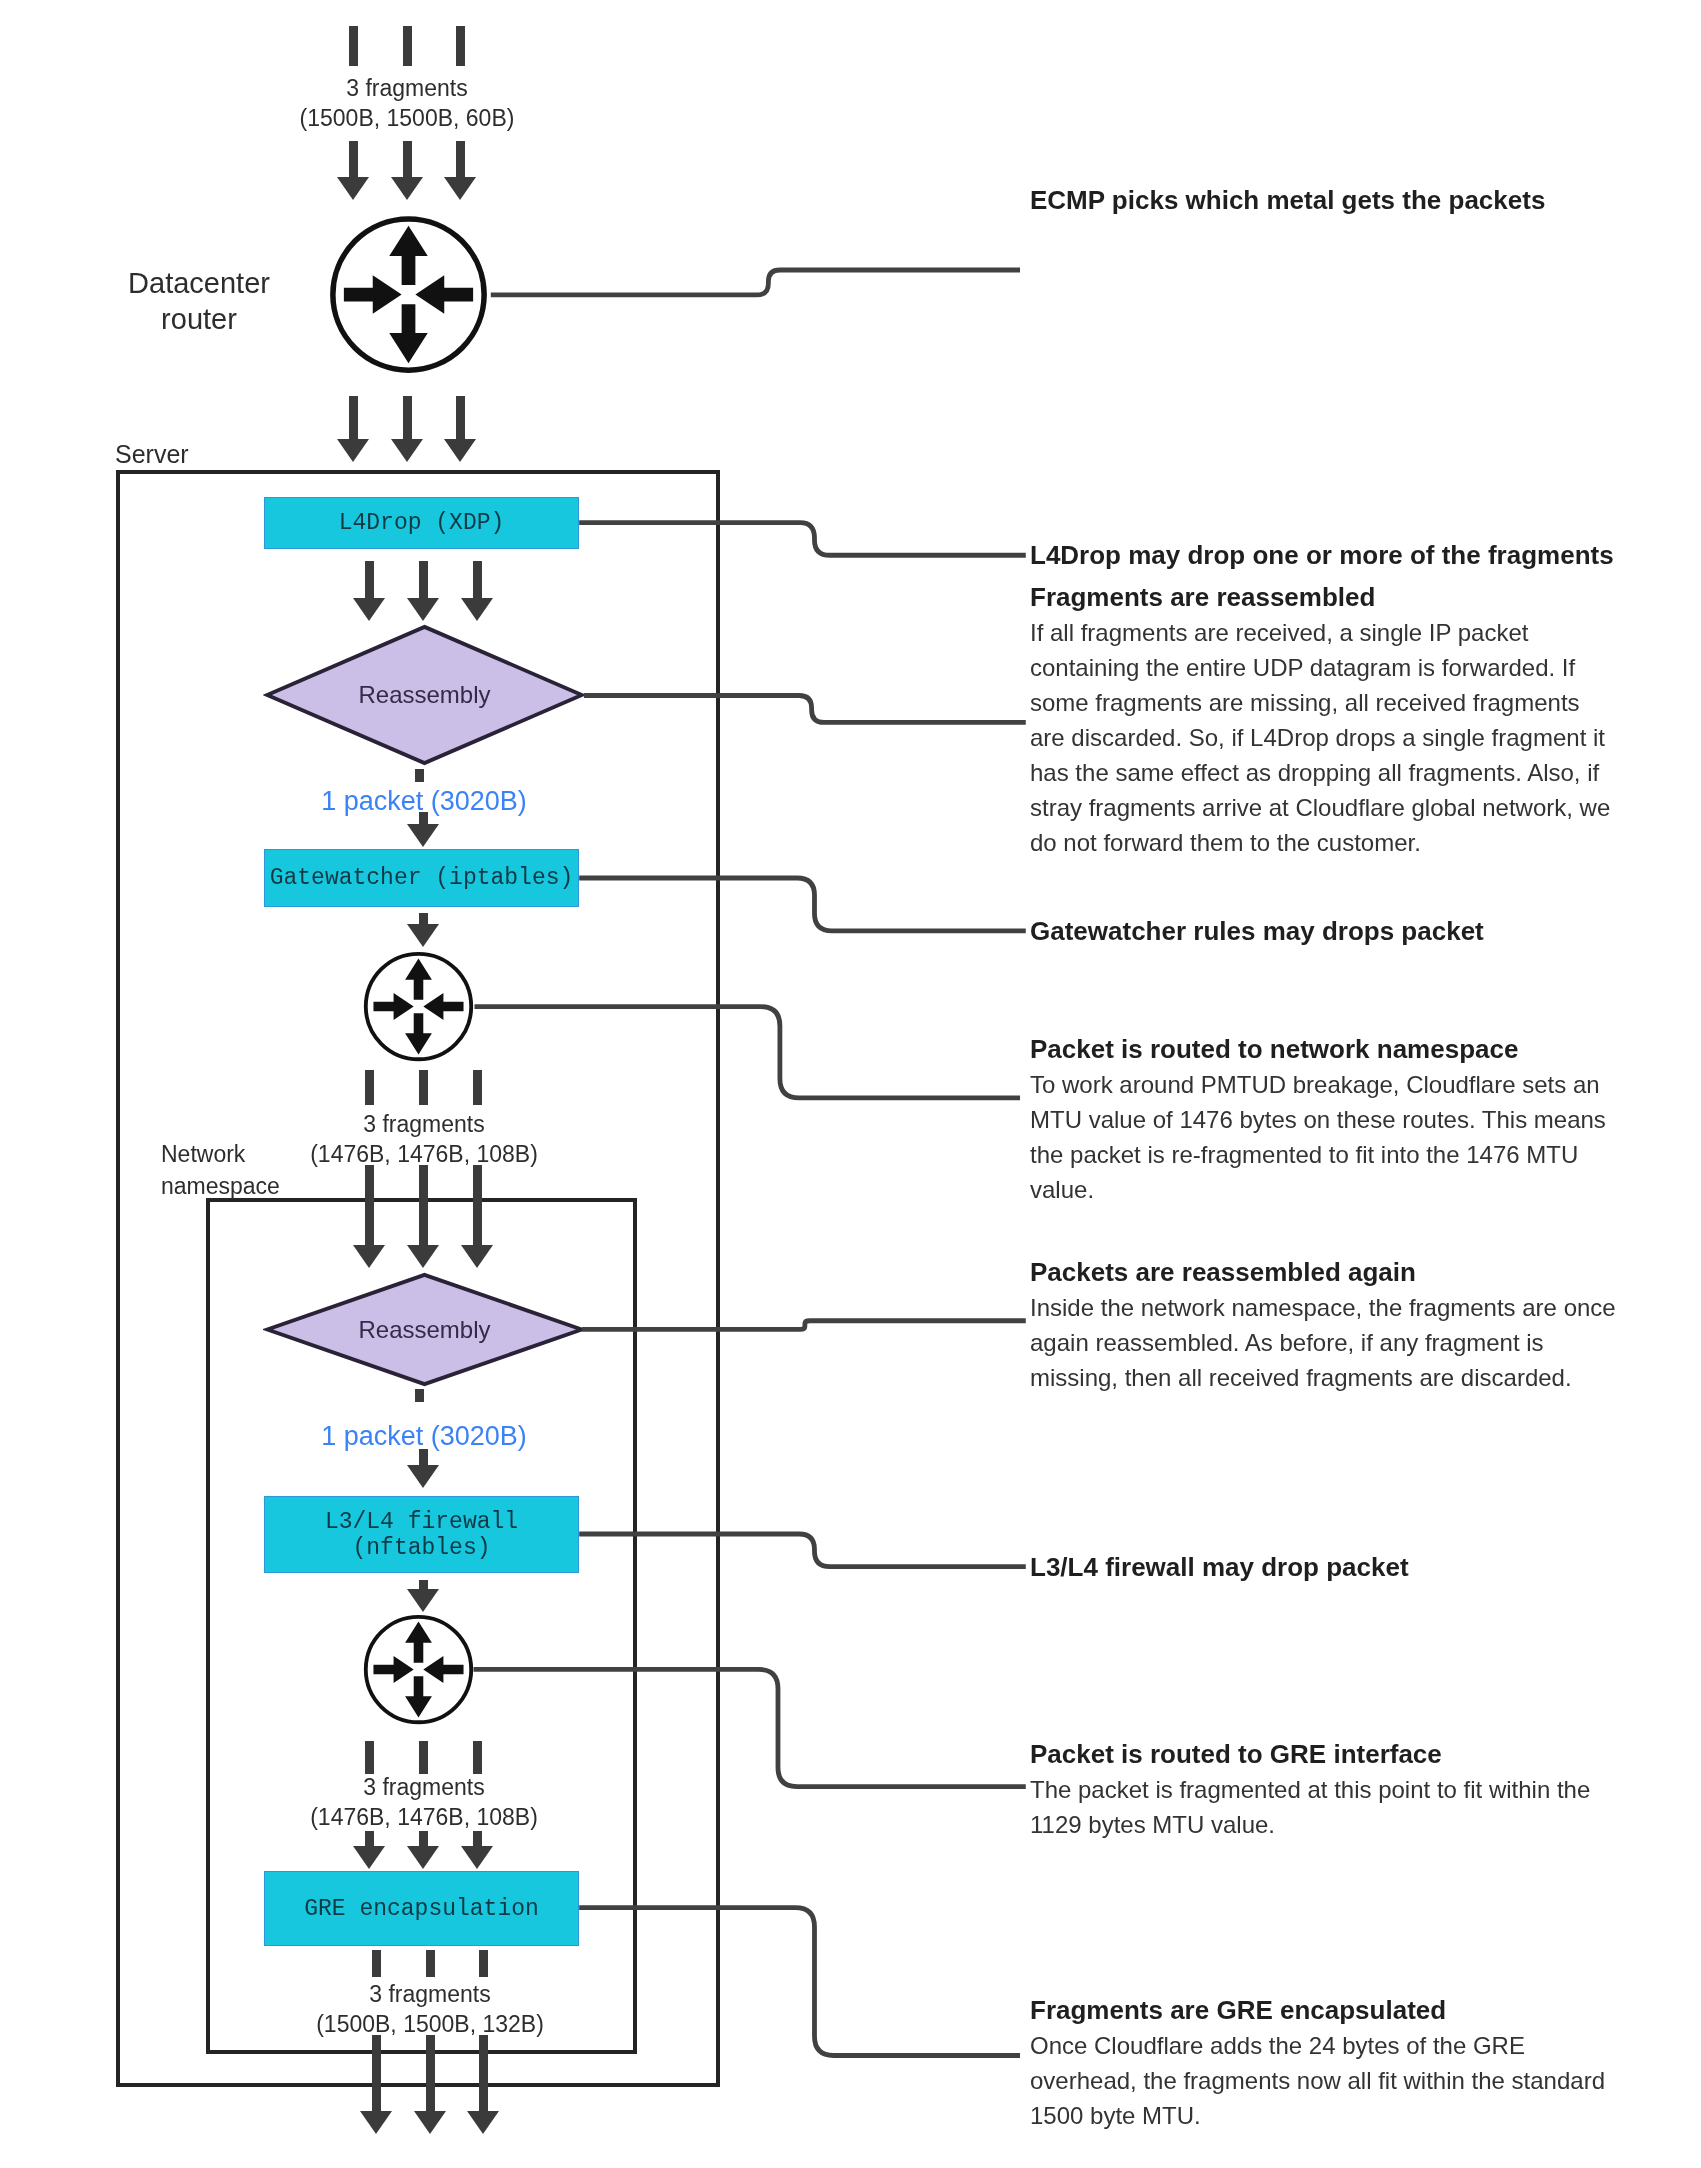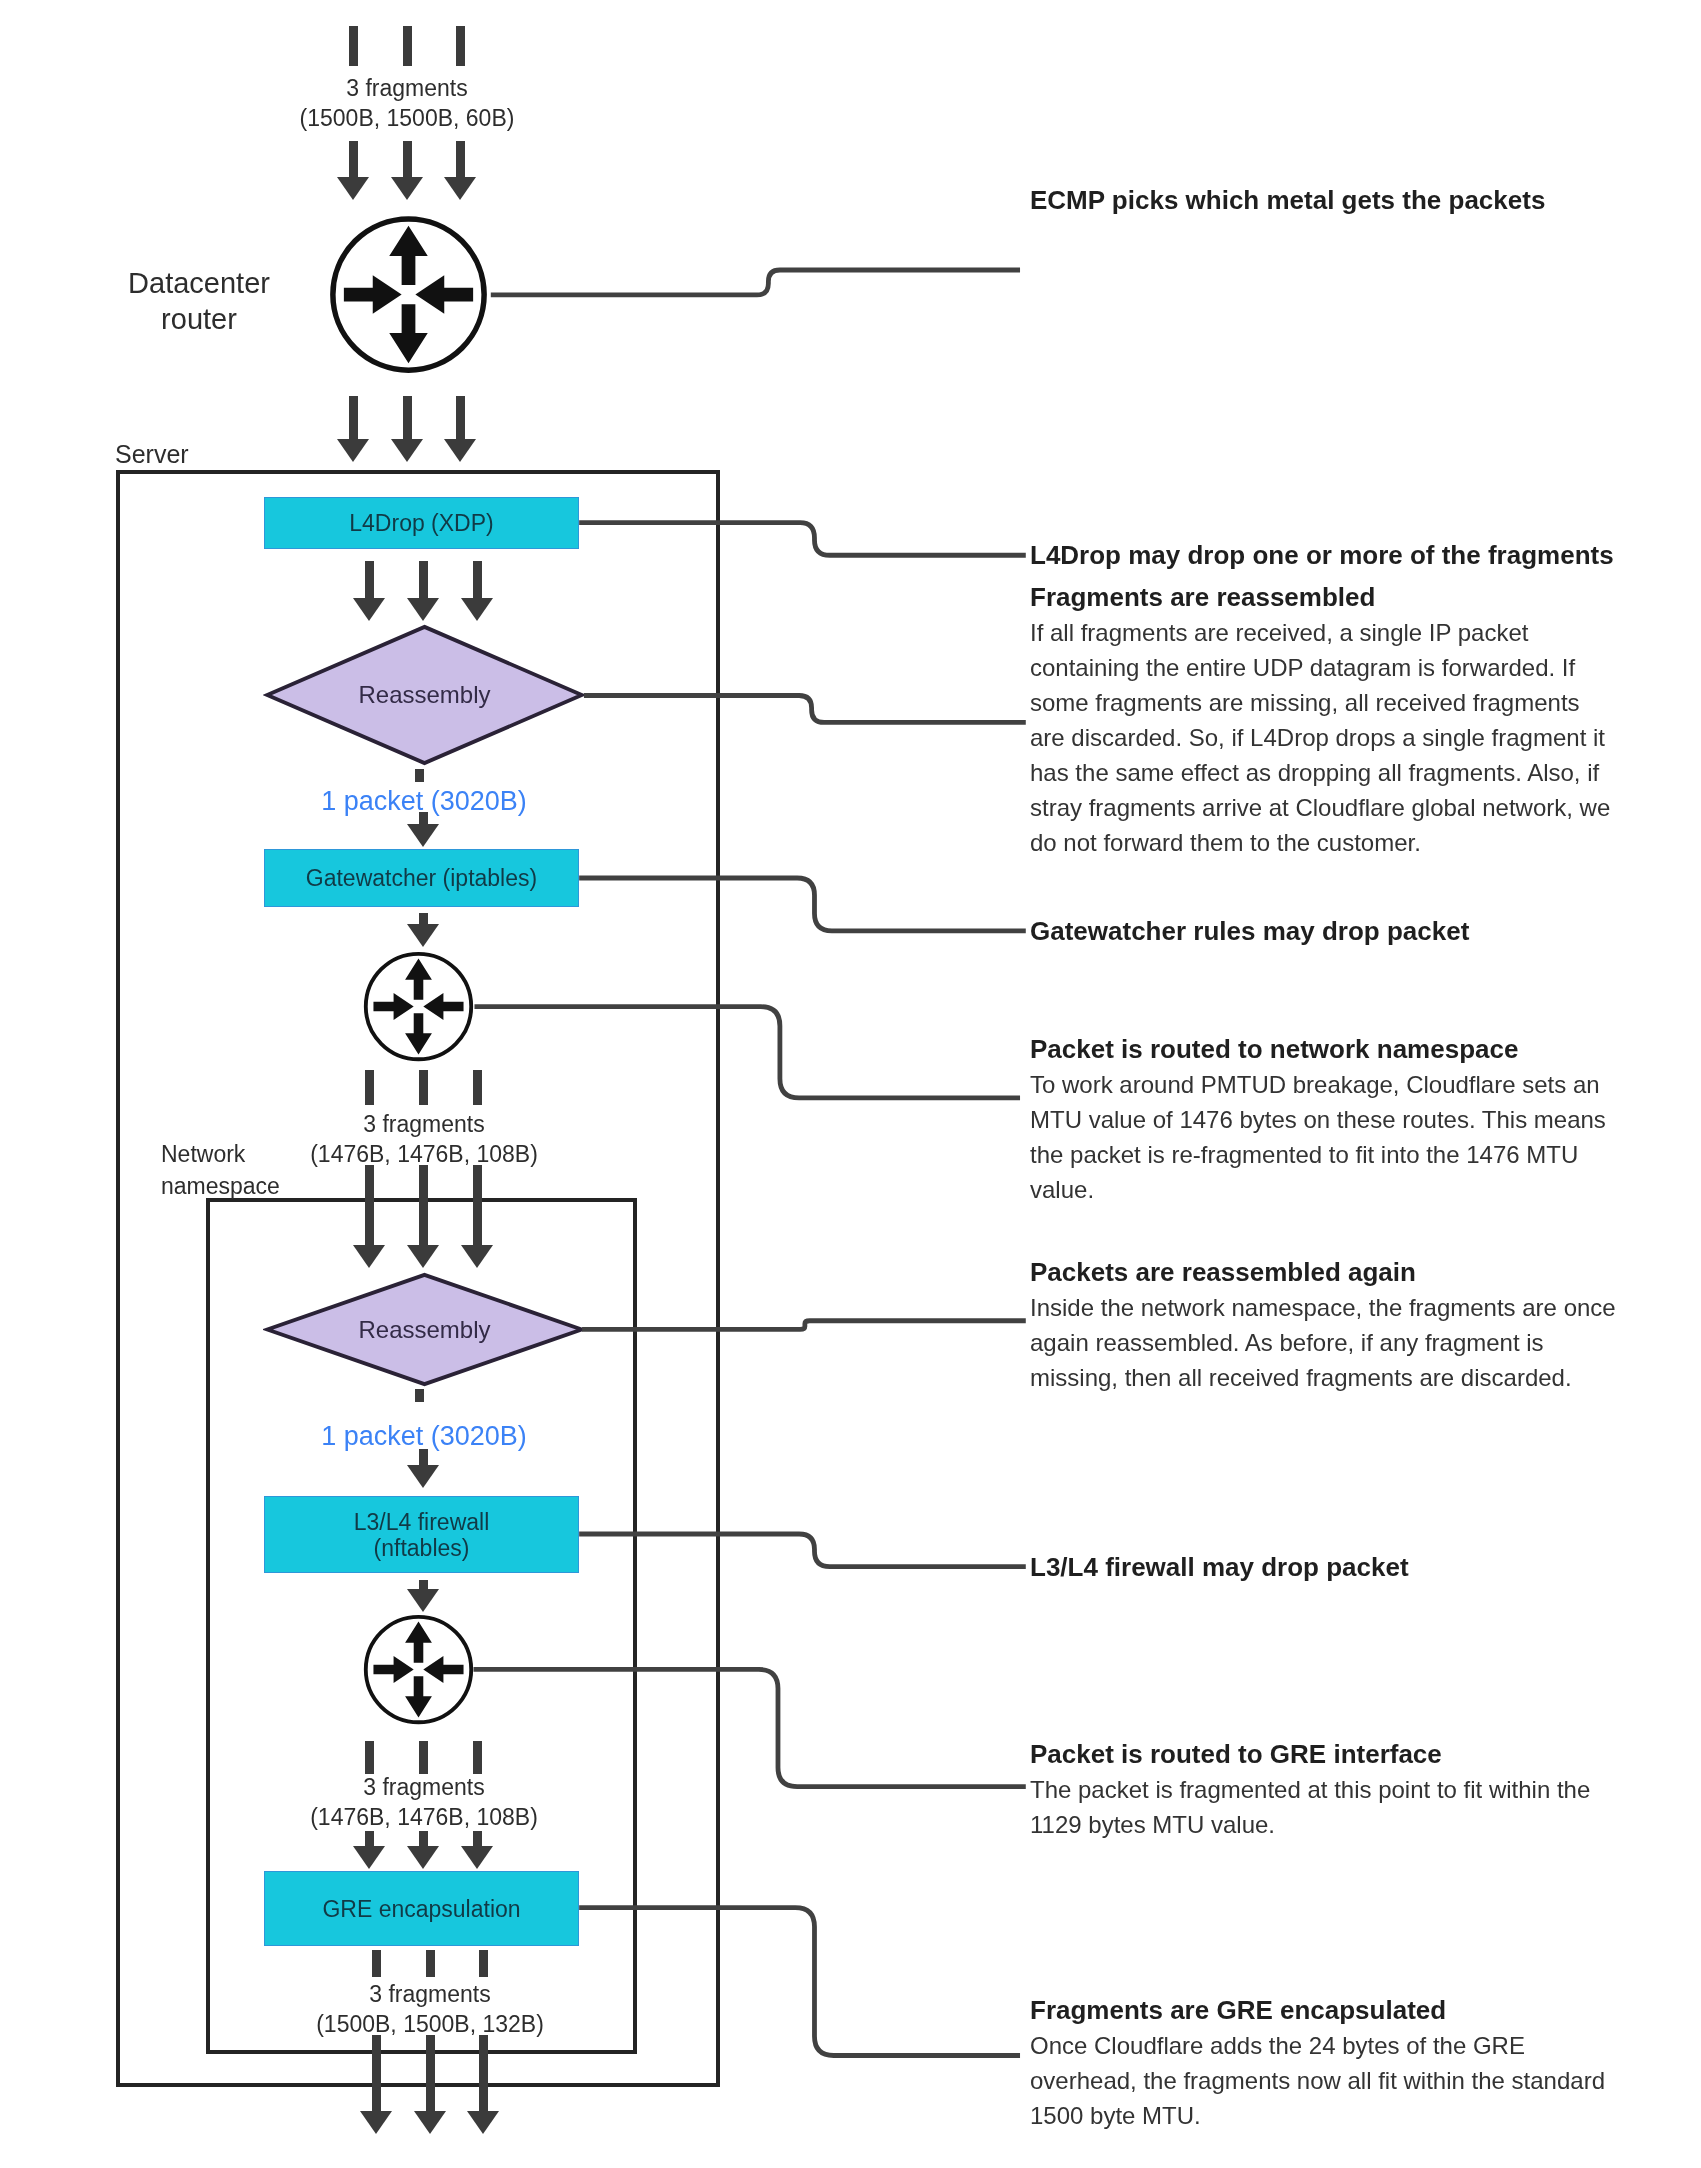"L4Drop (XDP)" .pbox { font-family: none -> Liberation Mono, monospace }
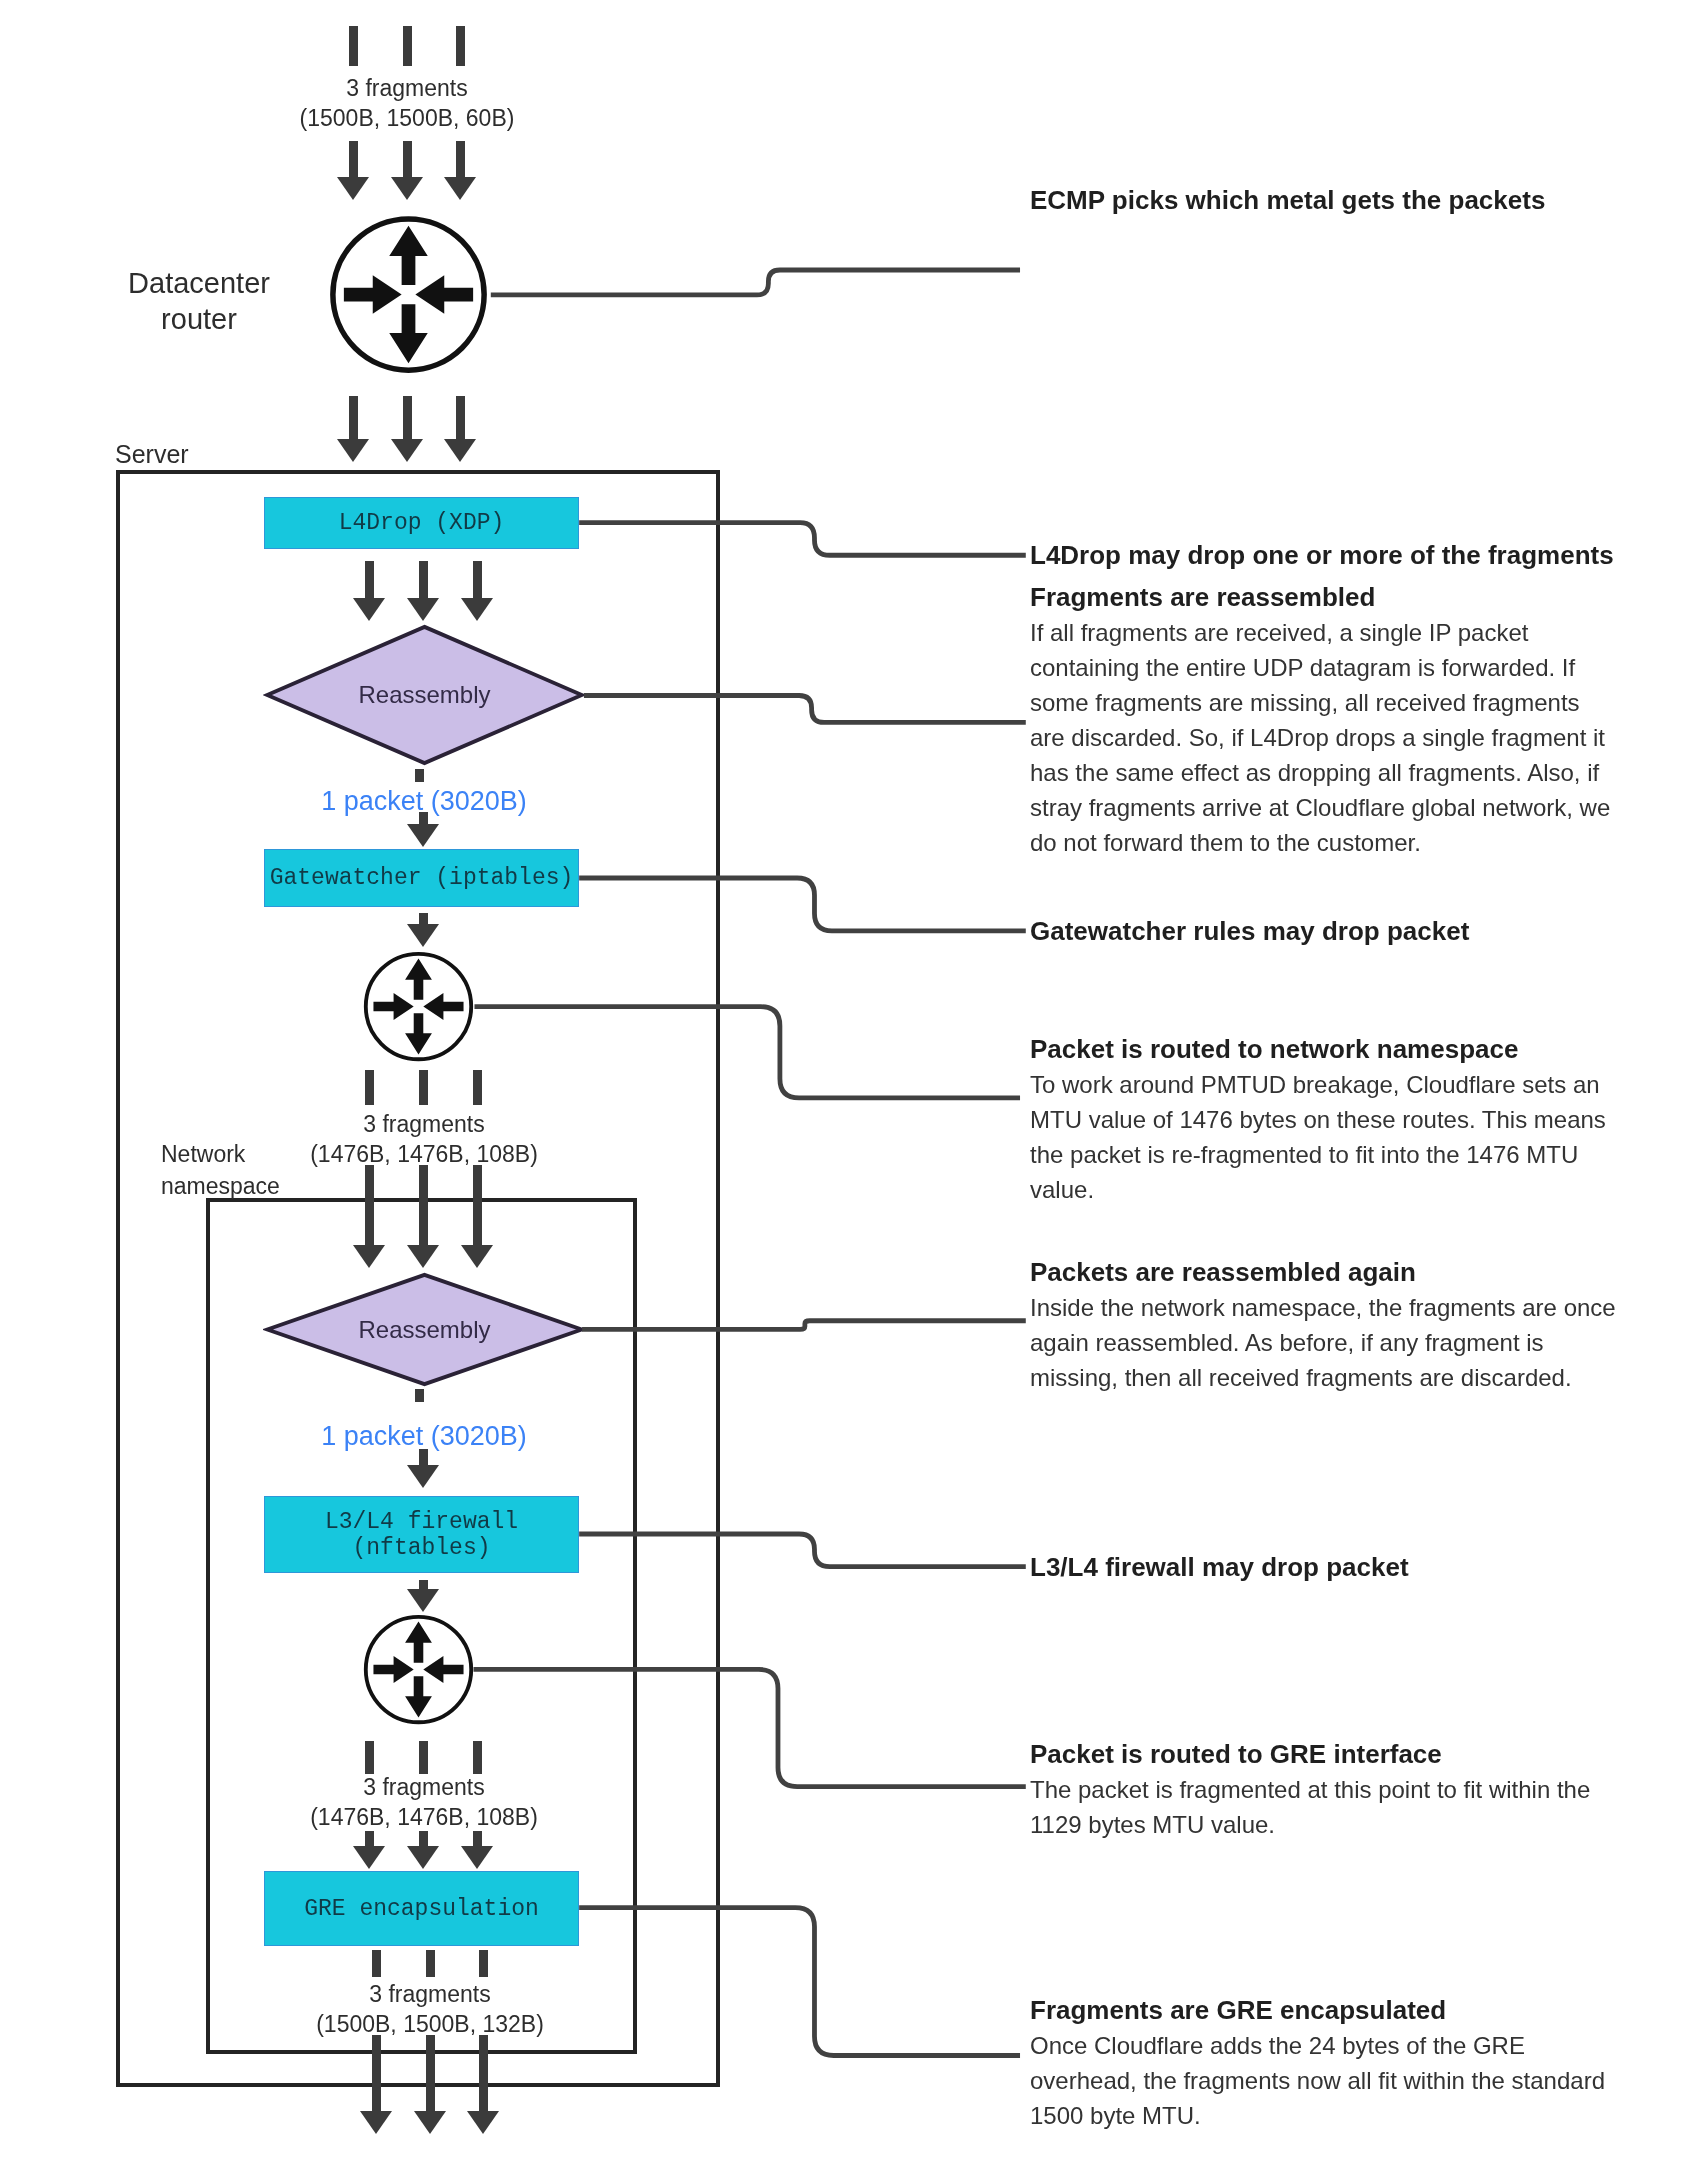"Gatewatcher rules may drop packet" div.ann-h { text: drop -> drops }
